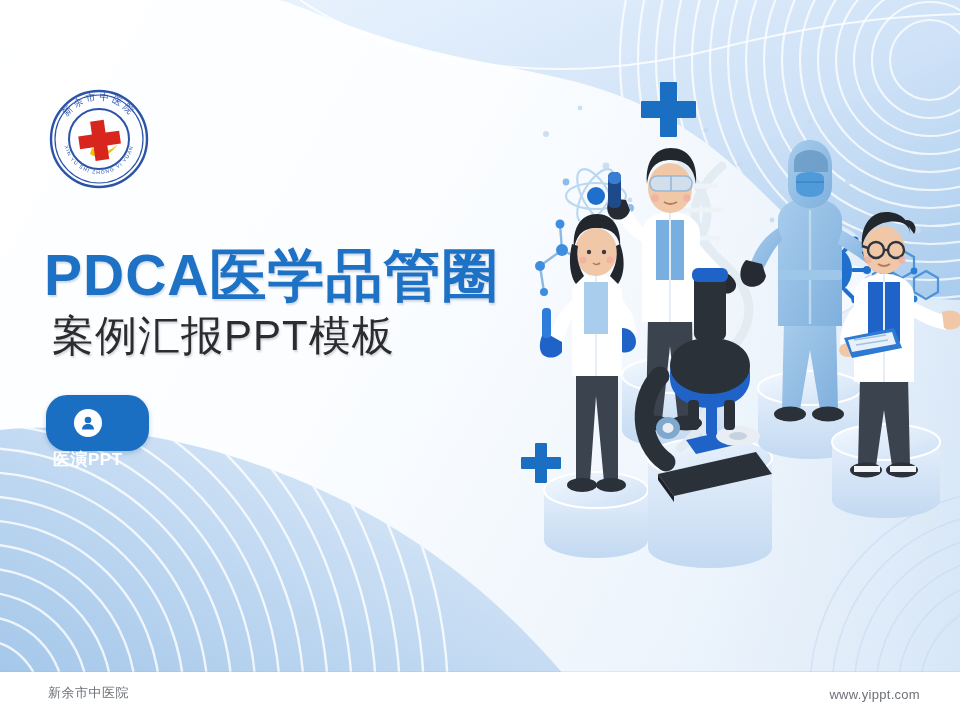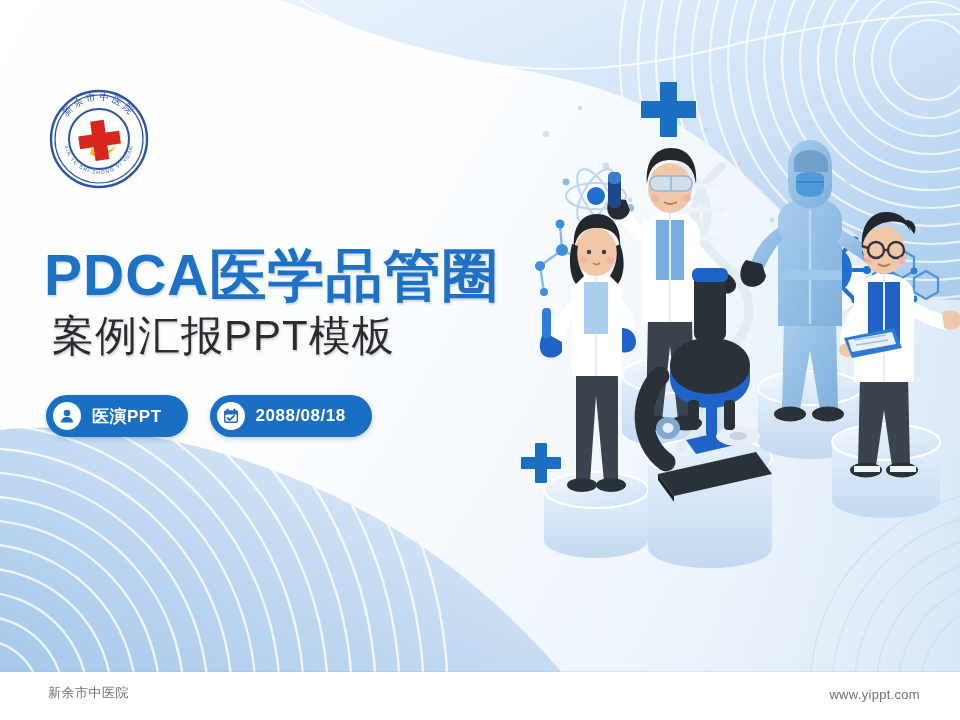"医演PPT" .badge { flex-direction: none -> column; padding: 0 26px 0 7px -> 14px 26px 0 7px }
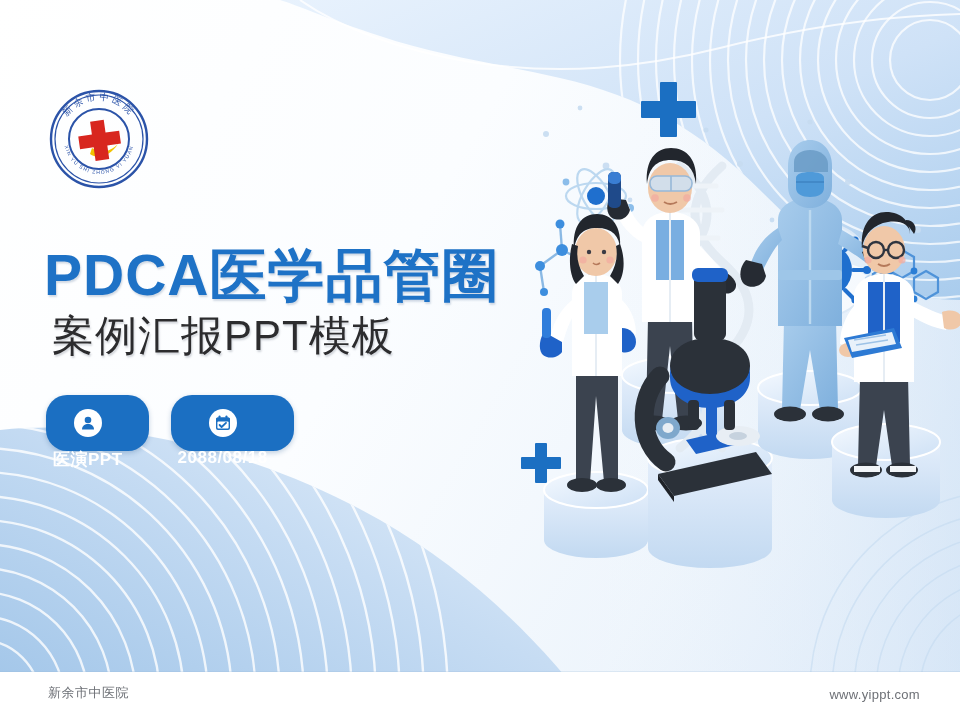"2088/08/18" div.badge { html: <div> <span> <svg> <rect></rect> <rect></rect> <rect></rect> <path></path> <rect></rect> <rect></rect> </svg> </span> <span>2088/08/18</span> </div> -> none }
